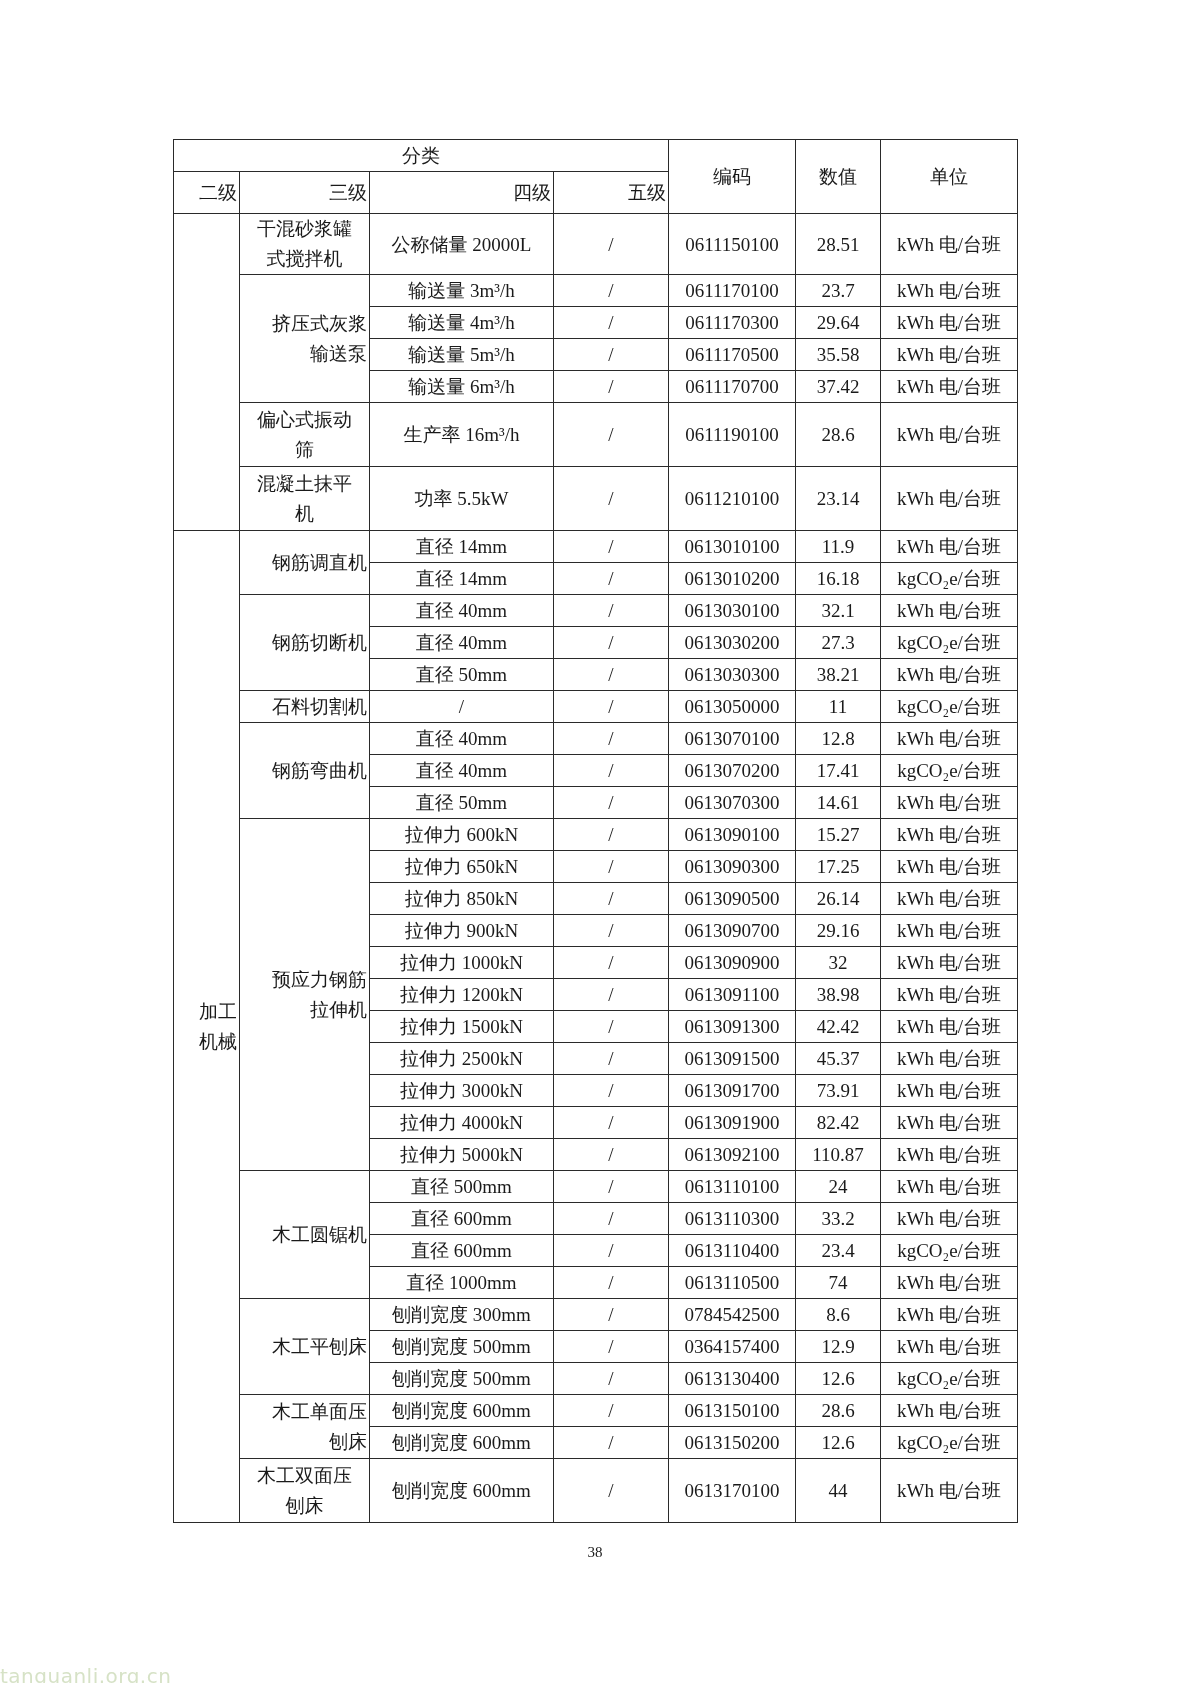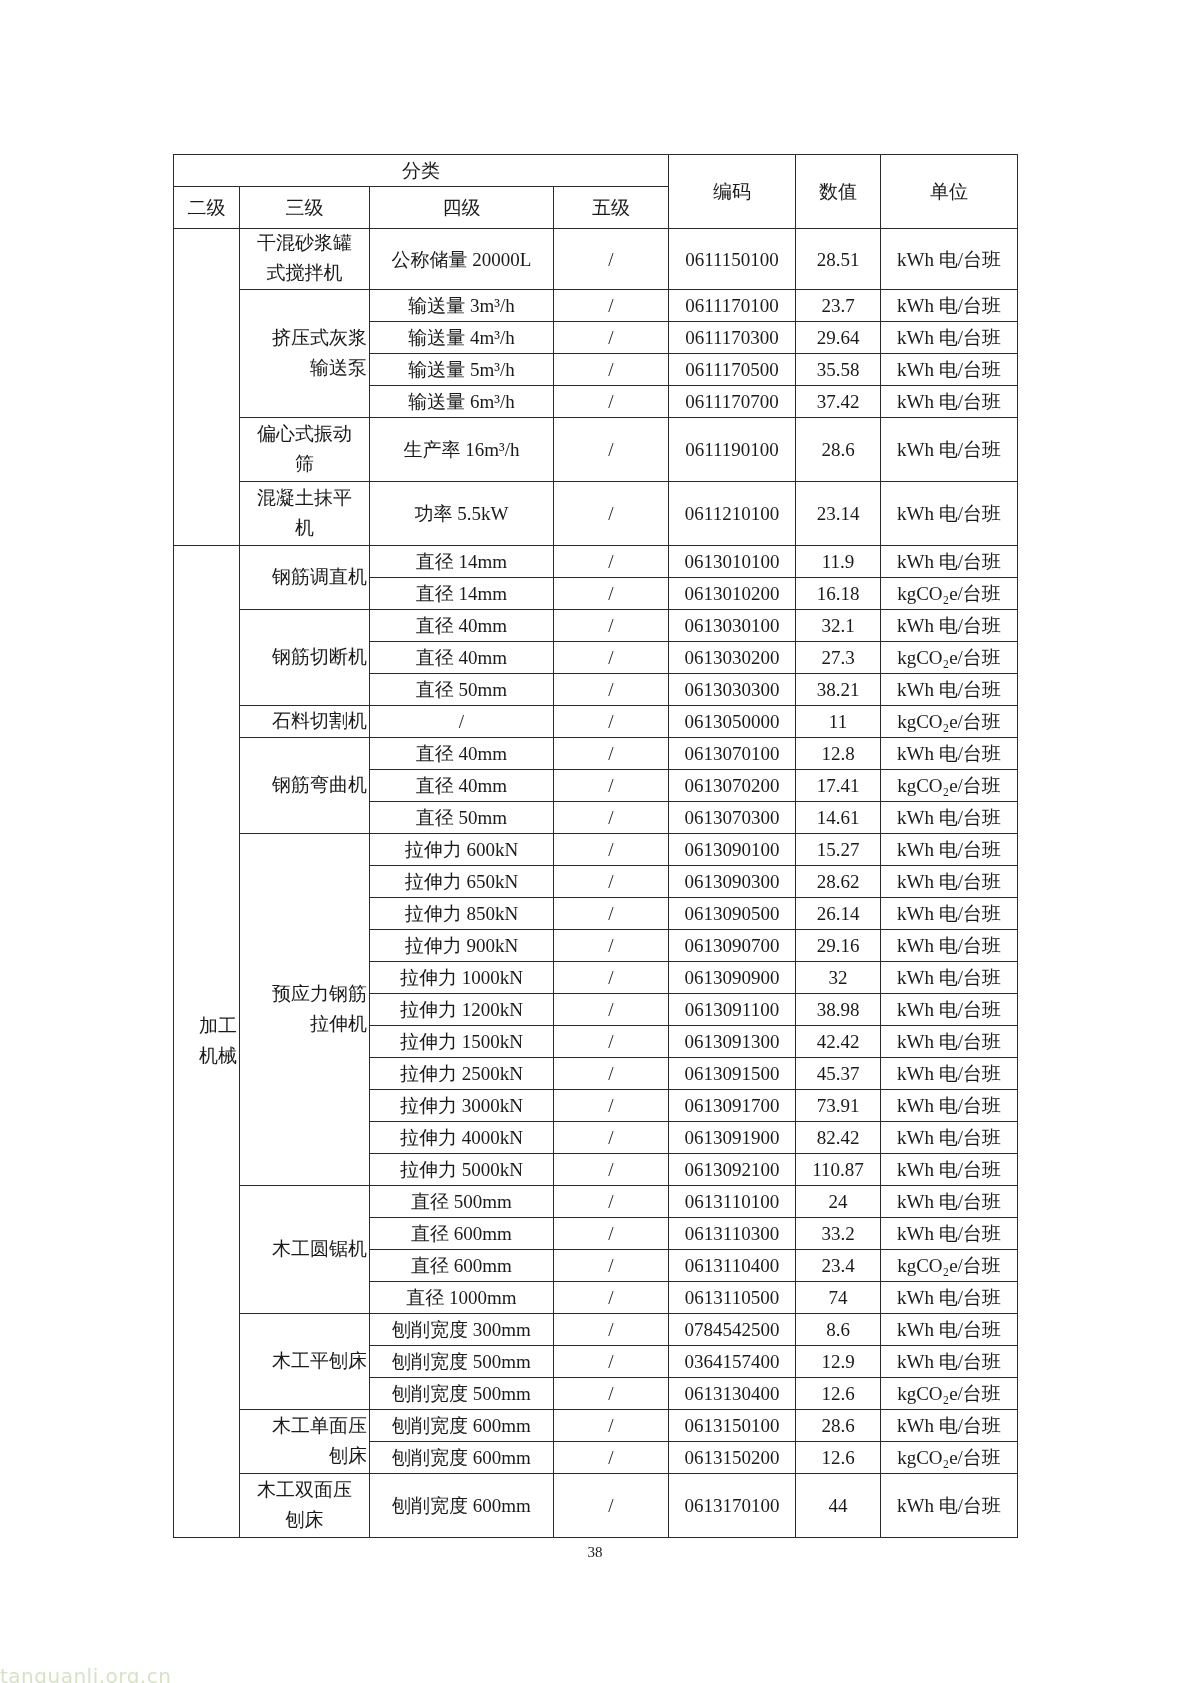"分类" #doc-table { top: 154px -> 139px }
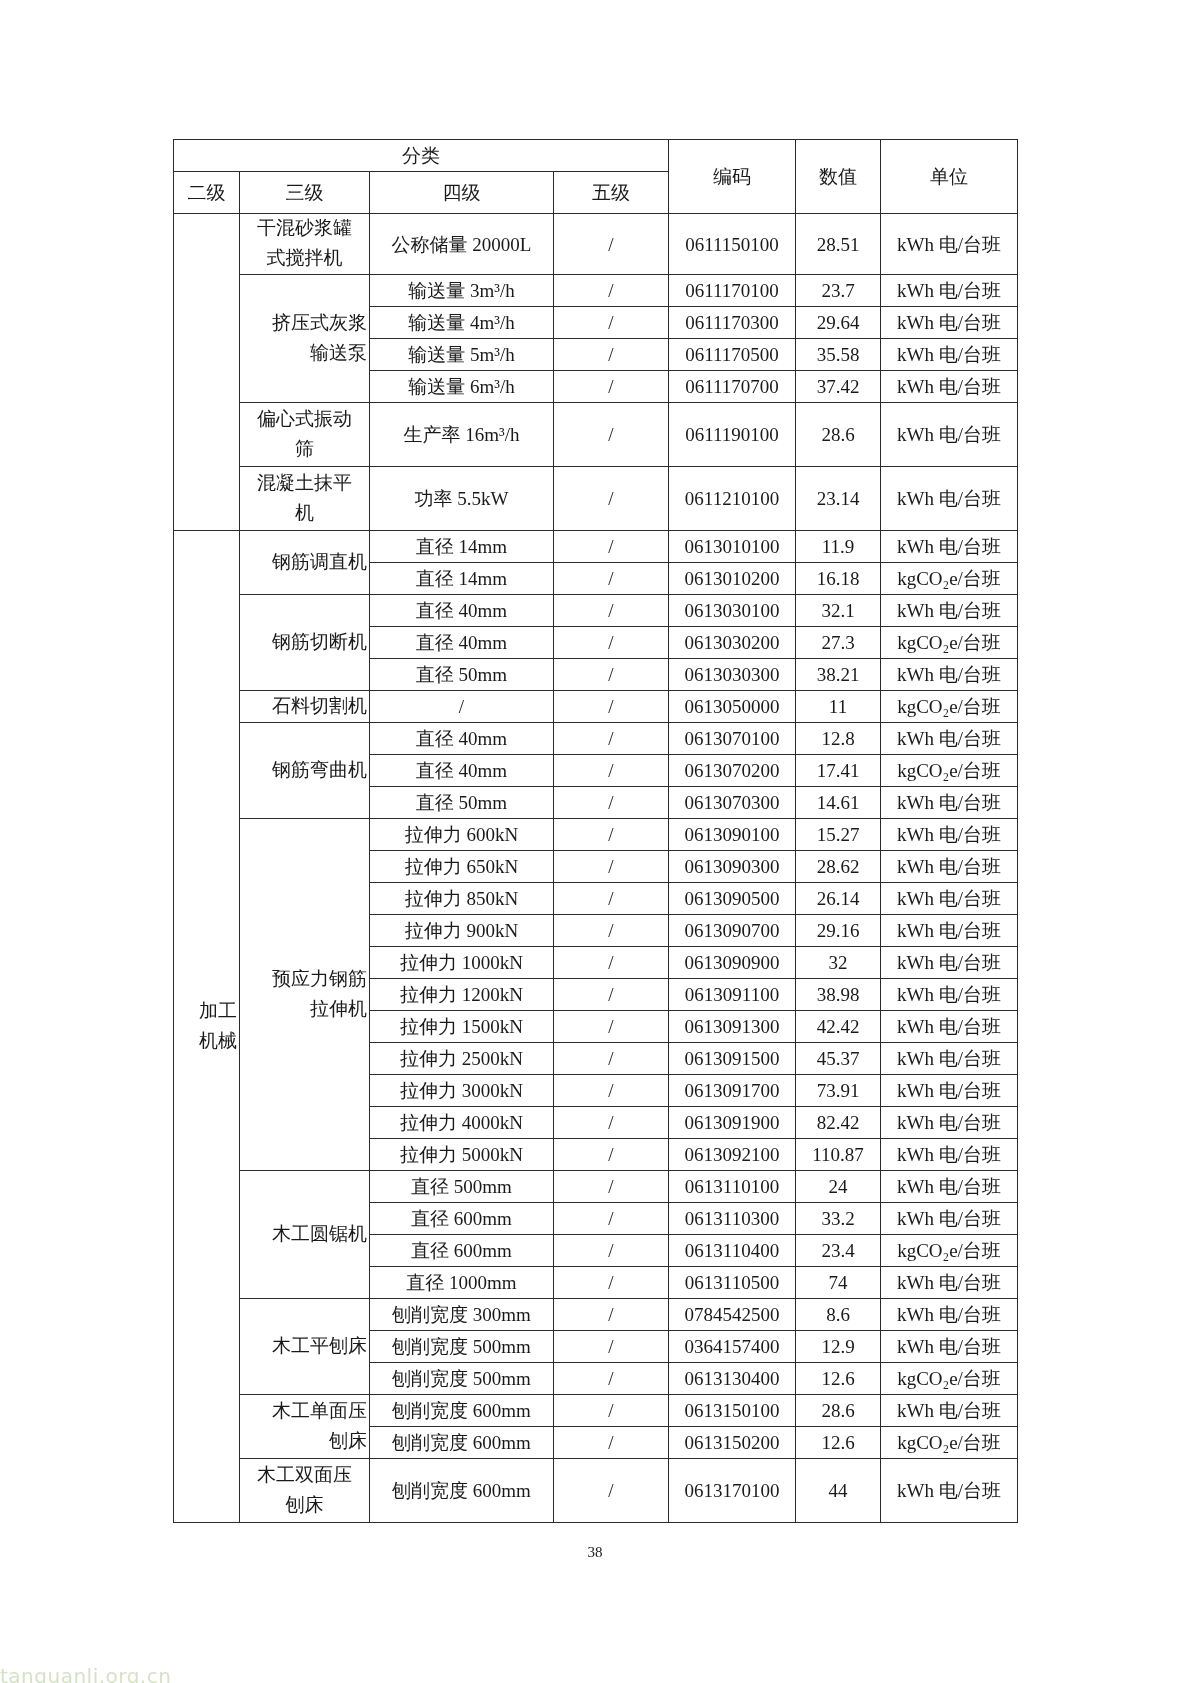"二级" #doc-table tr.h2 th { text-align: none -> right }
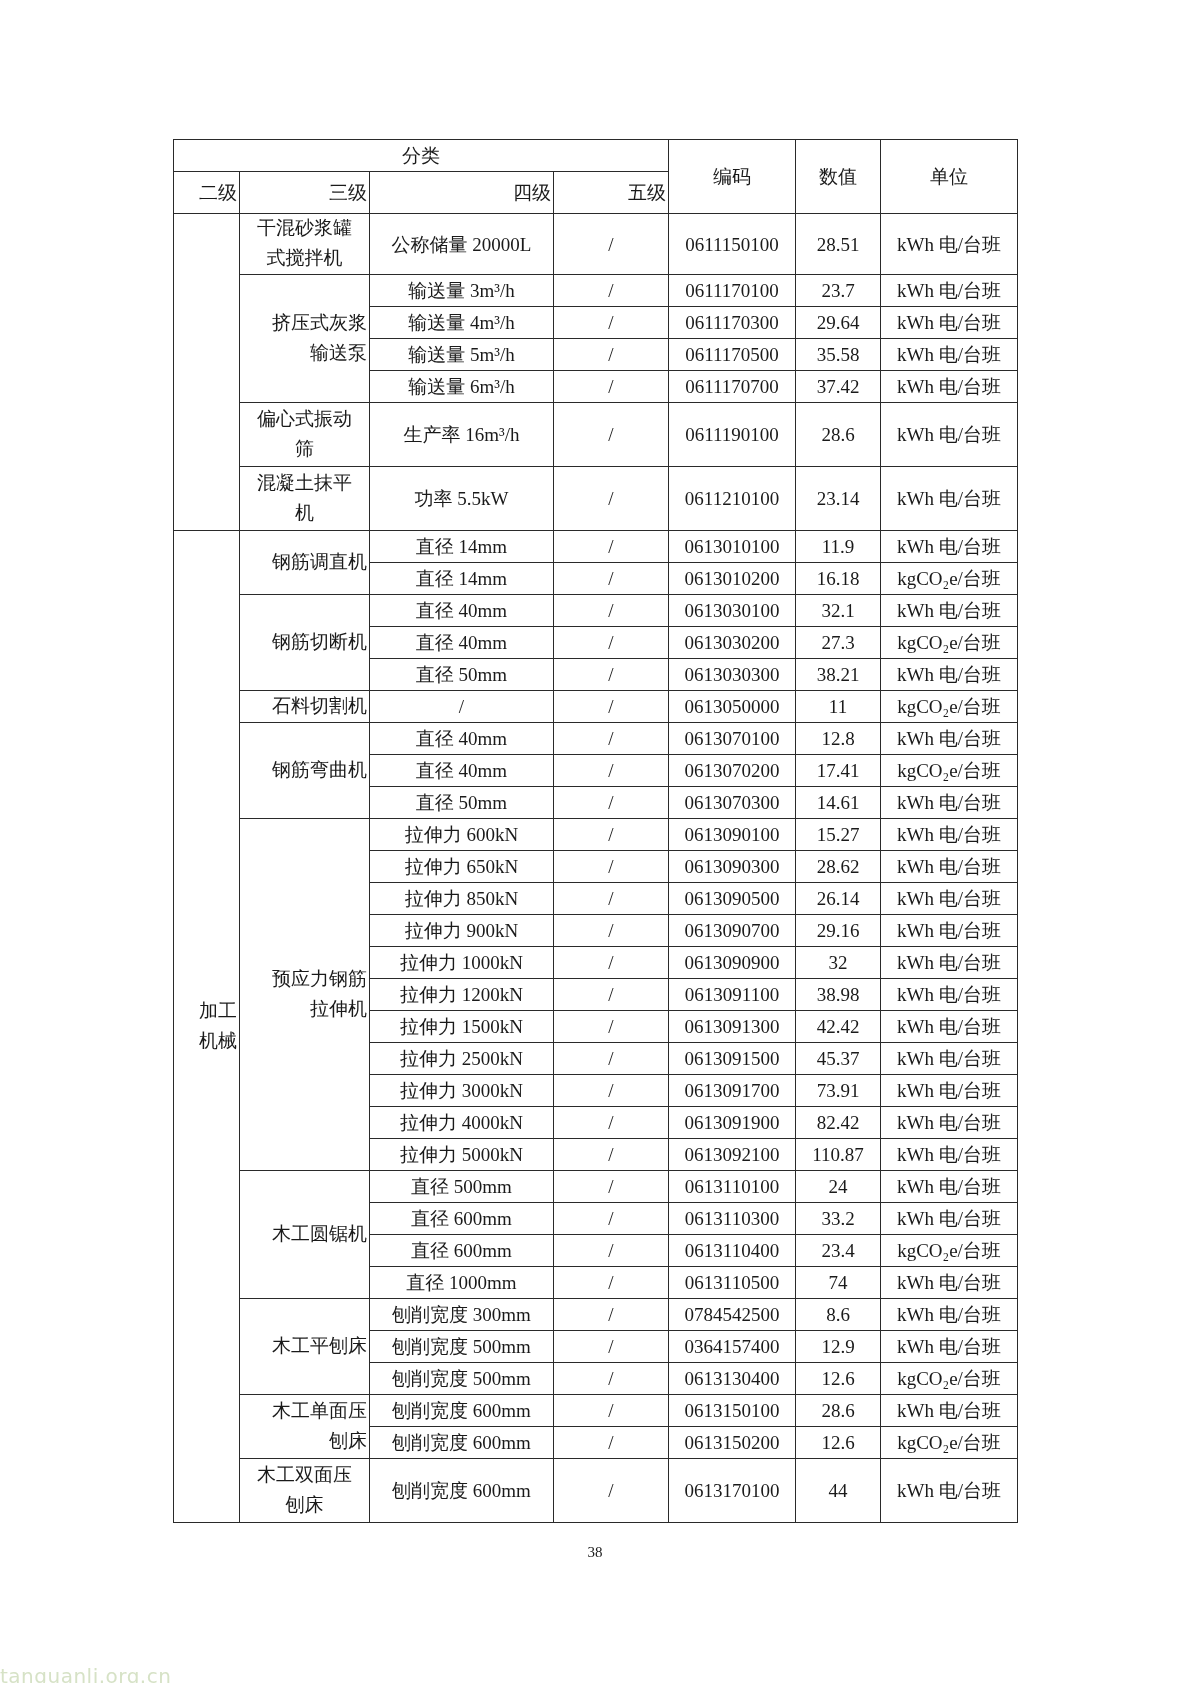"干混砂浆罐" #doc-table td.wrap { font-family: Liberation Mono, monospace -> none }
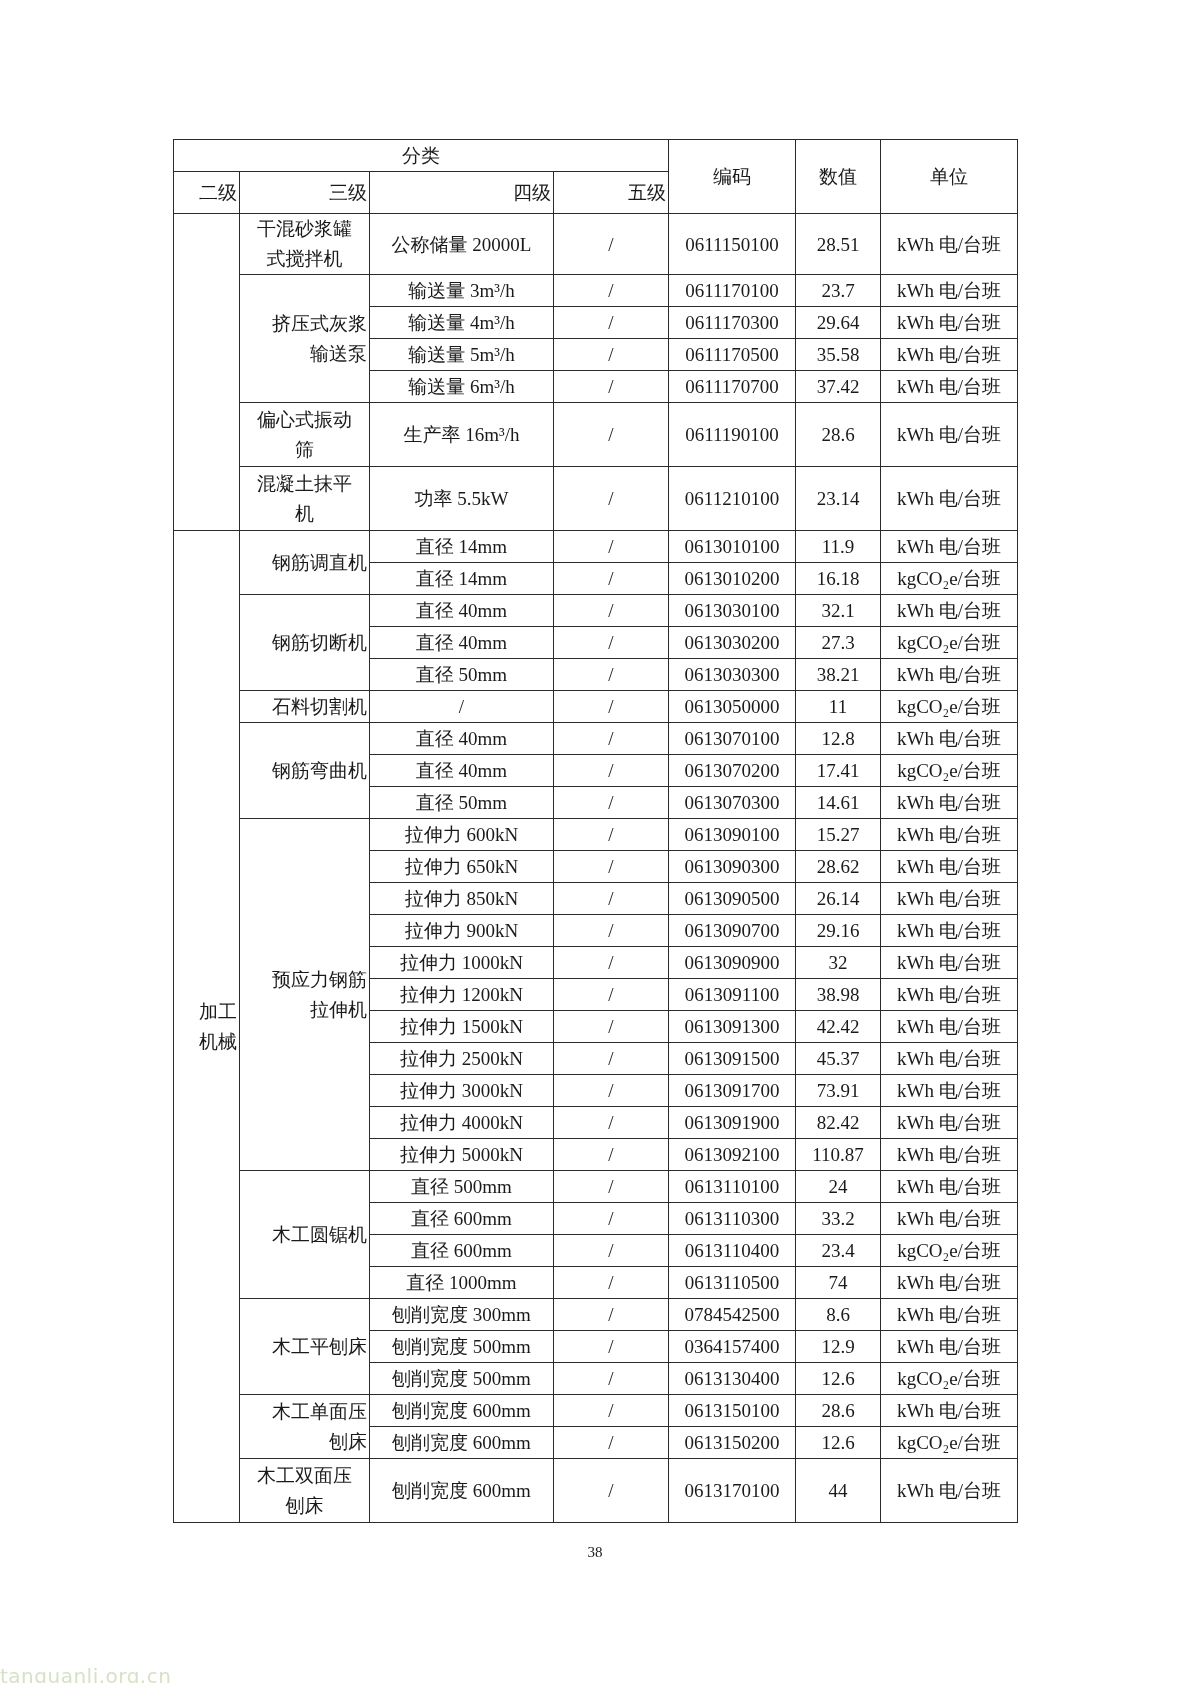"28.62" td.nowrap { text: 28.62 -> 17.25 }
